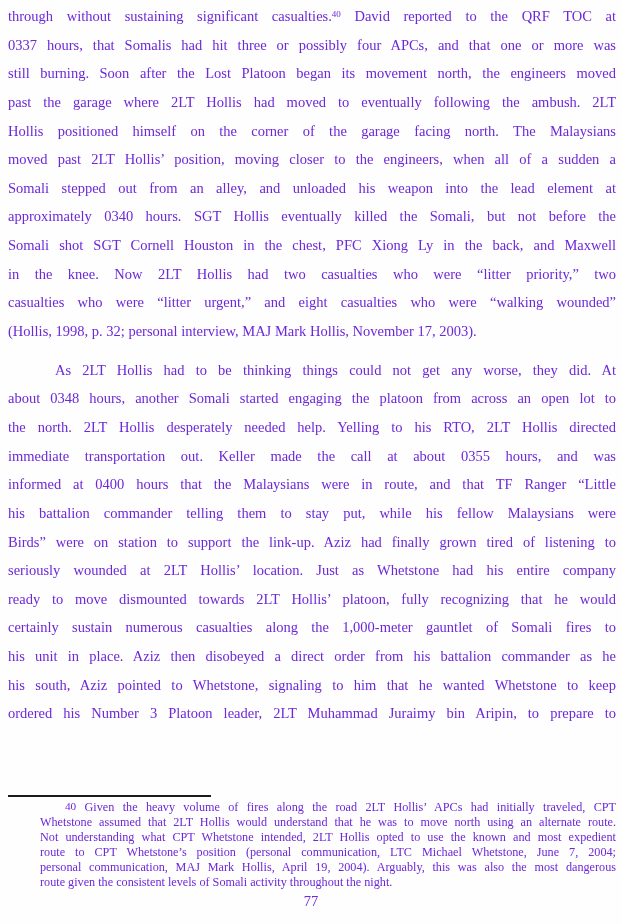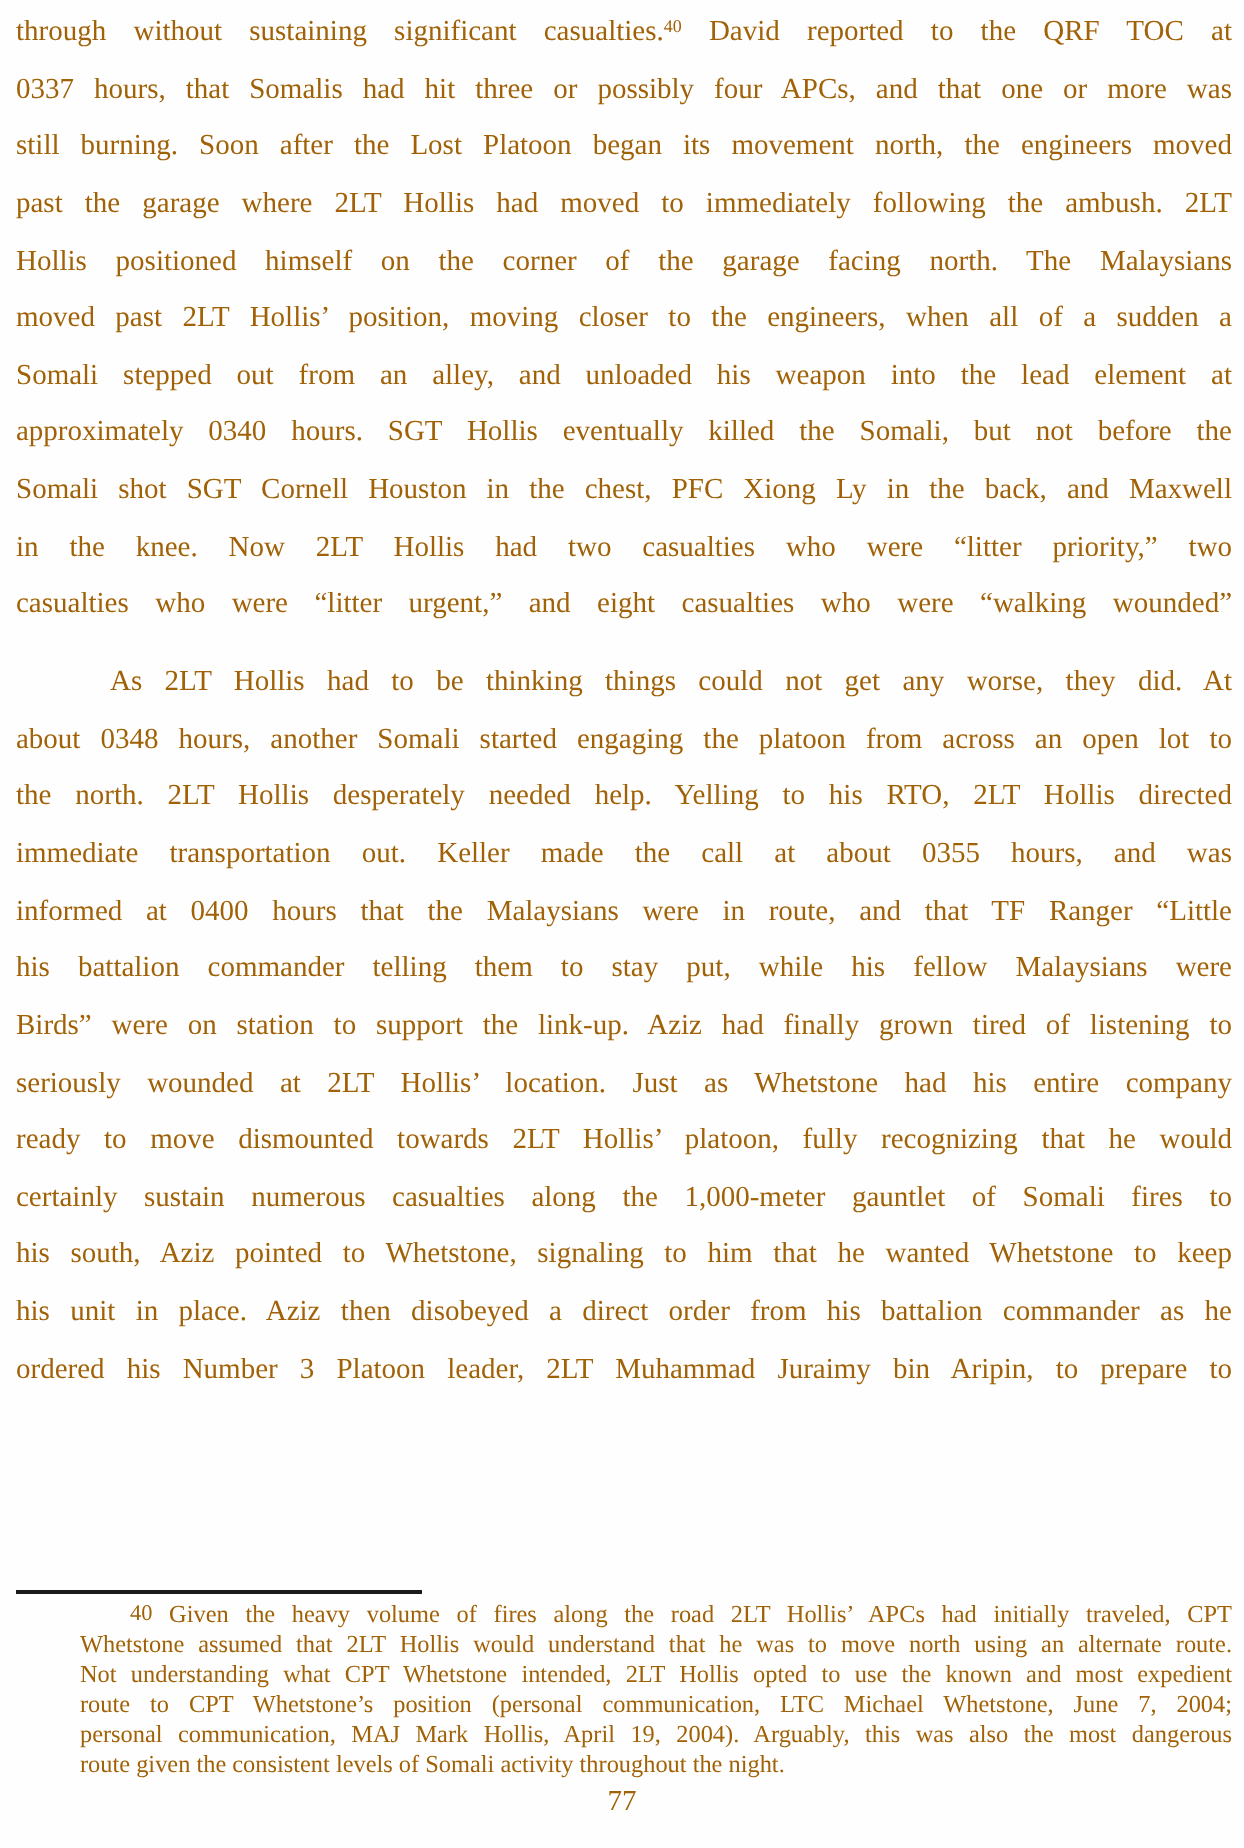"through without sustaining significant" .page { color: #a16207 -> #6d28d9 }
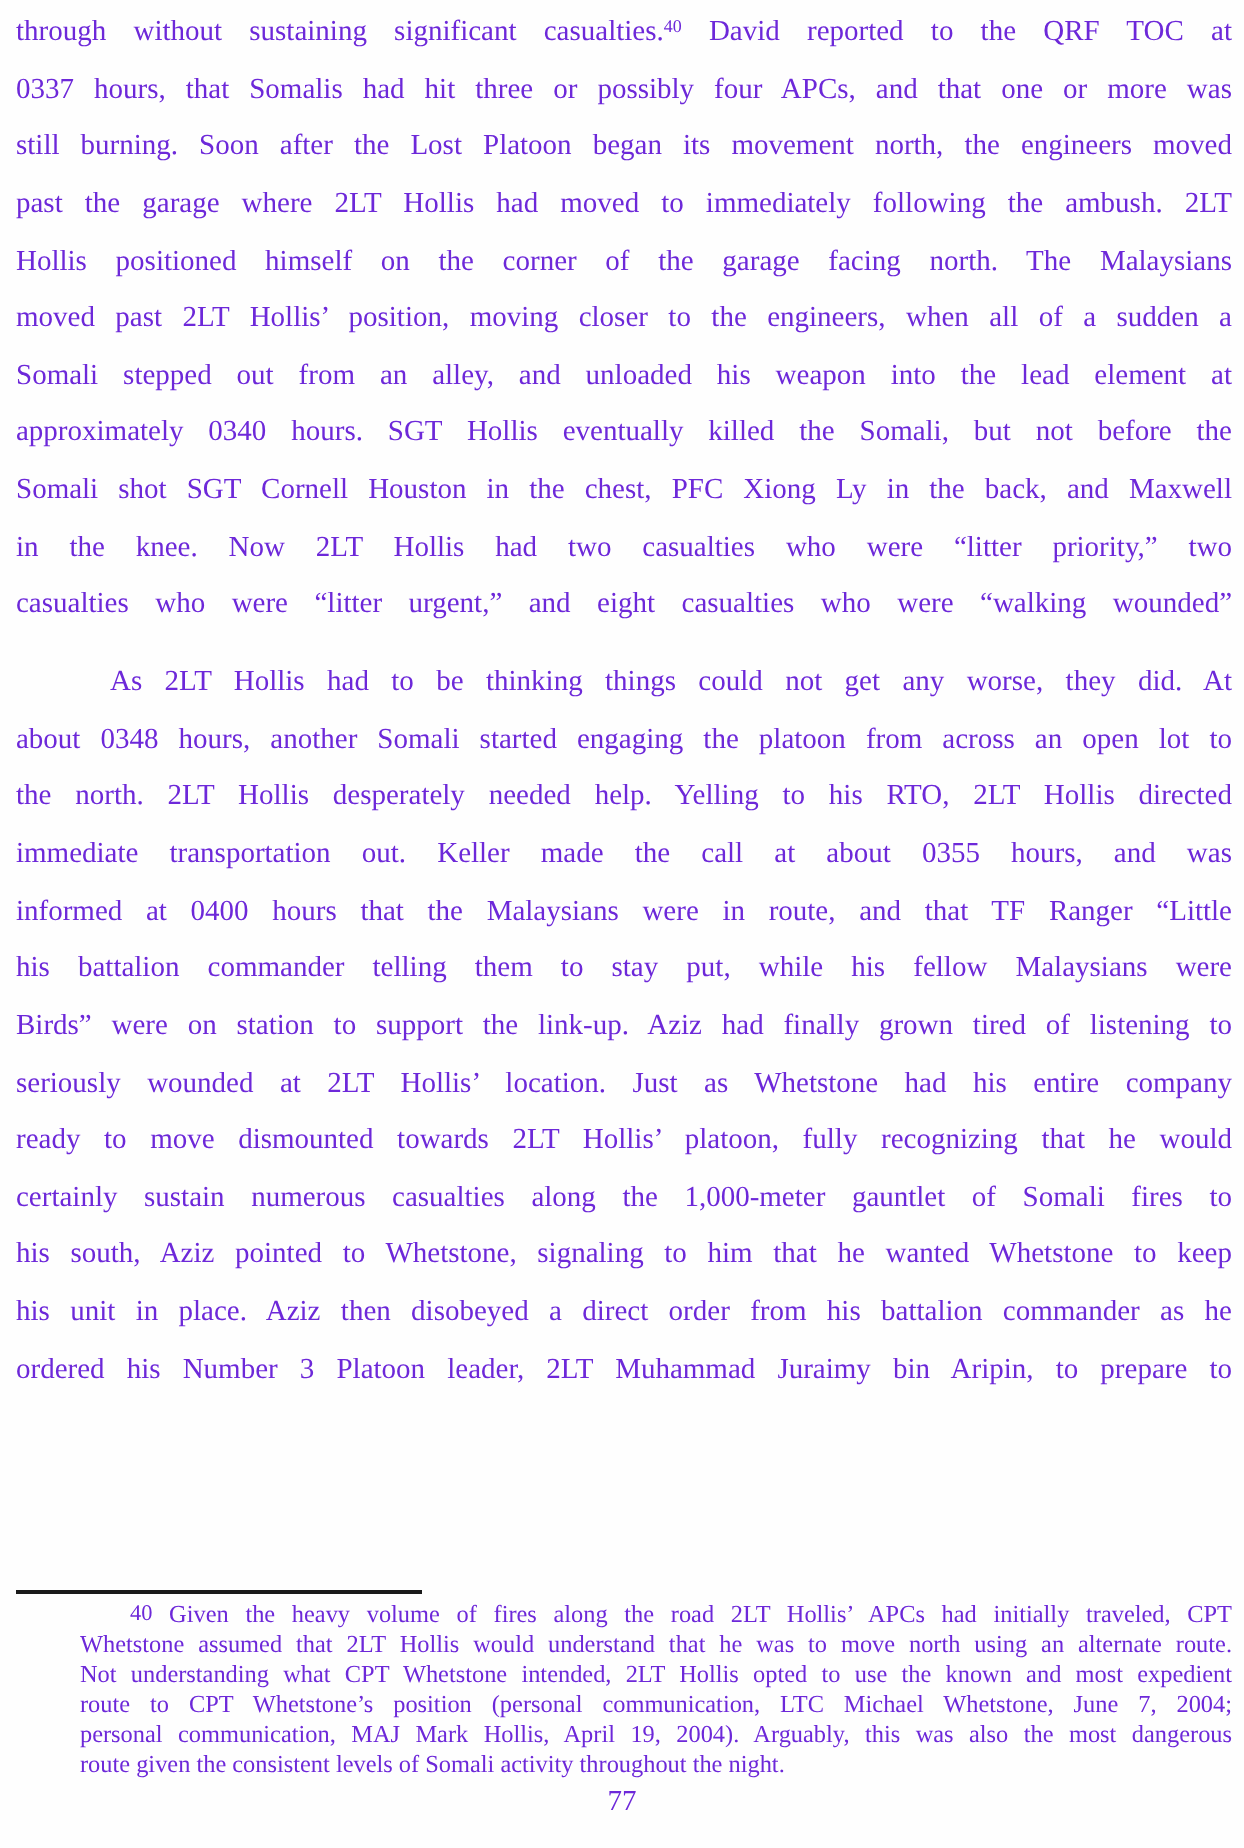"past the garage where 2LT" div.line { text: immediately -> eventually }
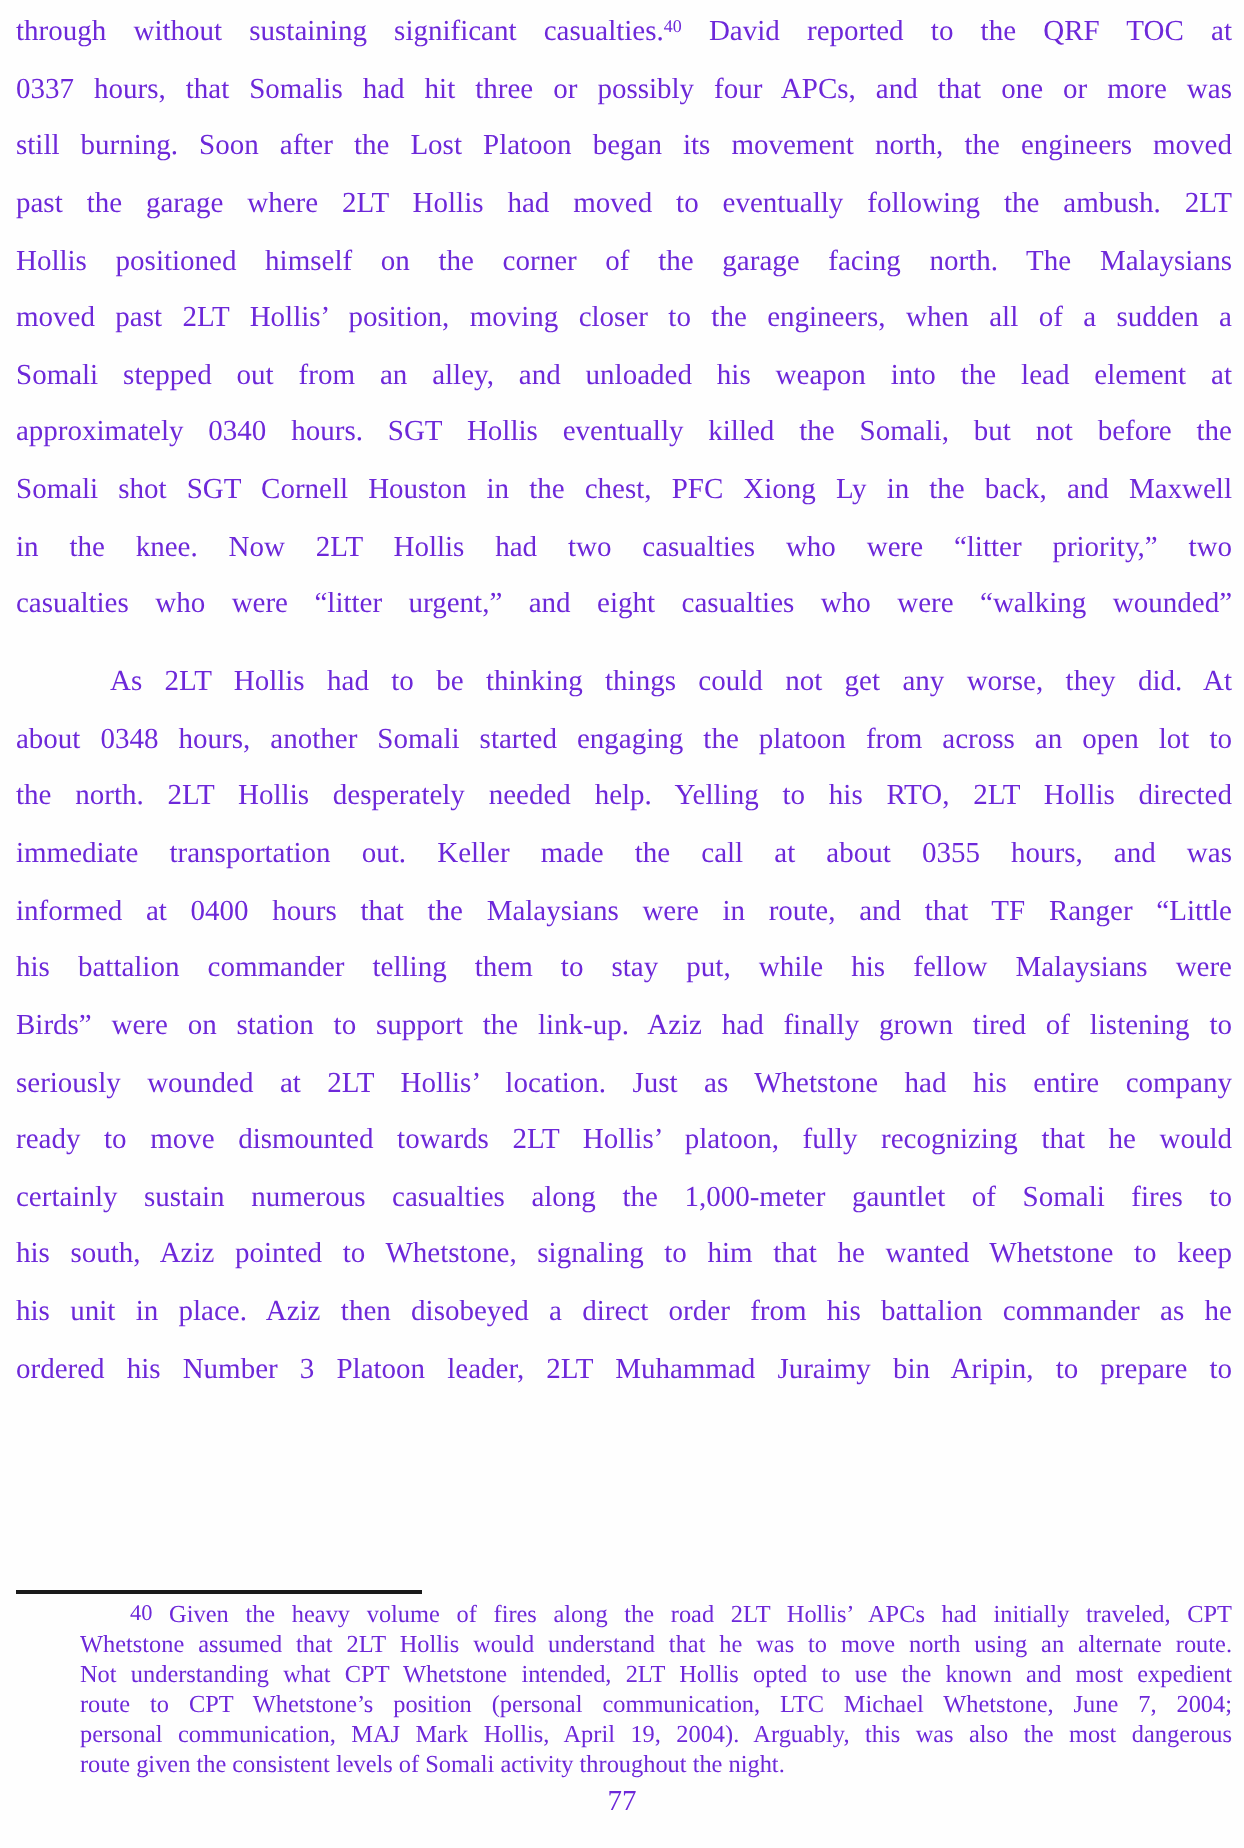"(Hollis, 1998, p. 32; personal" div.line { html: none -> <div>(Hollis, 1998, p. 32; personal interview, MAJ Mark Hollis, November 17, 2003).</div> }
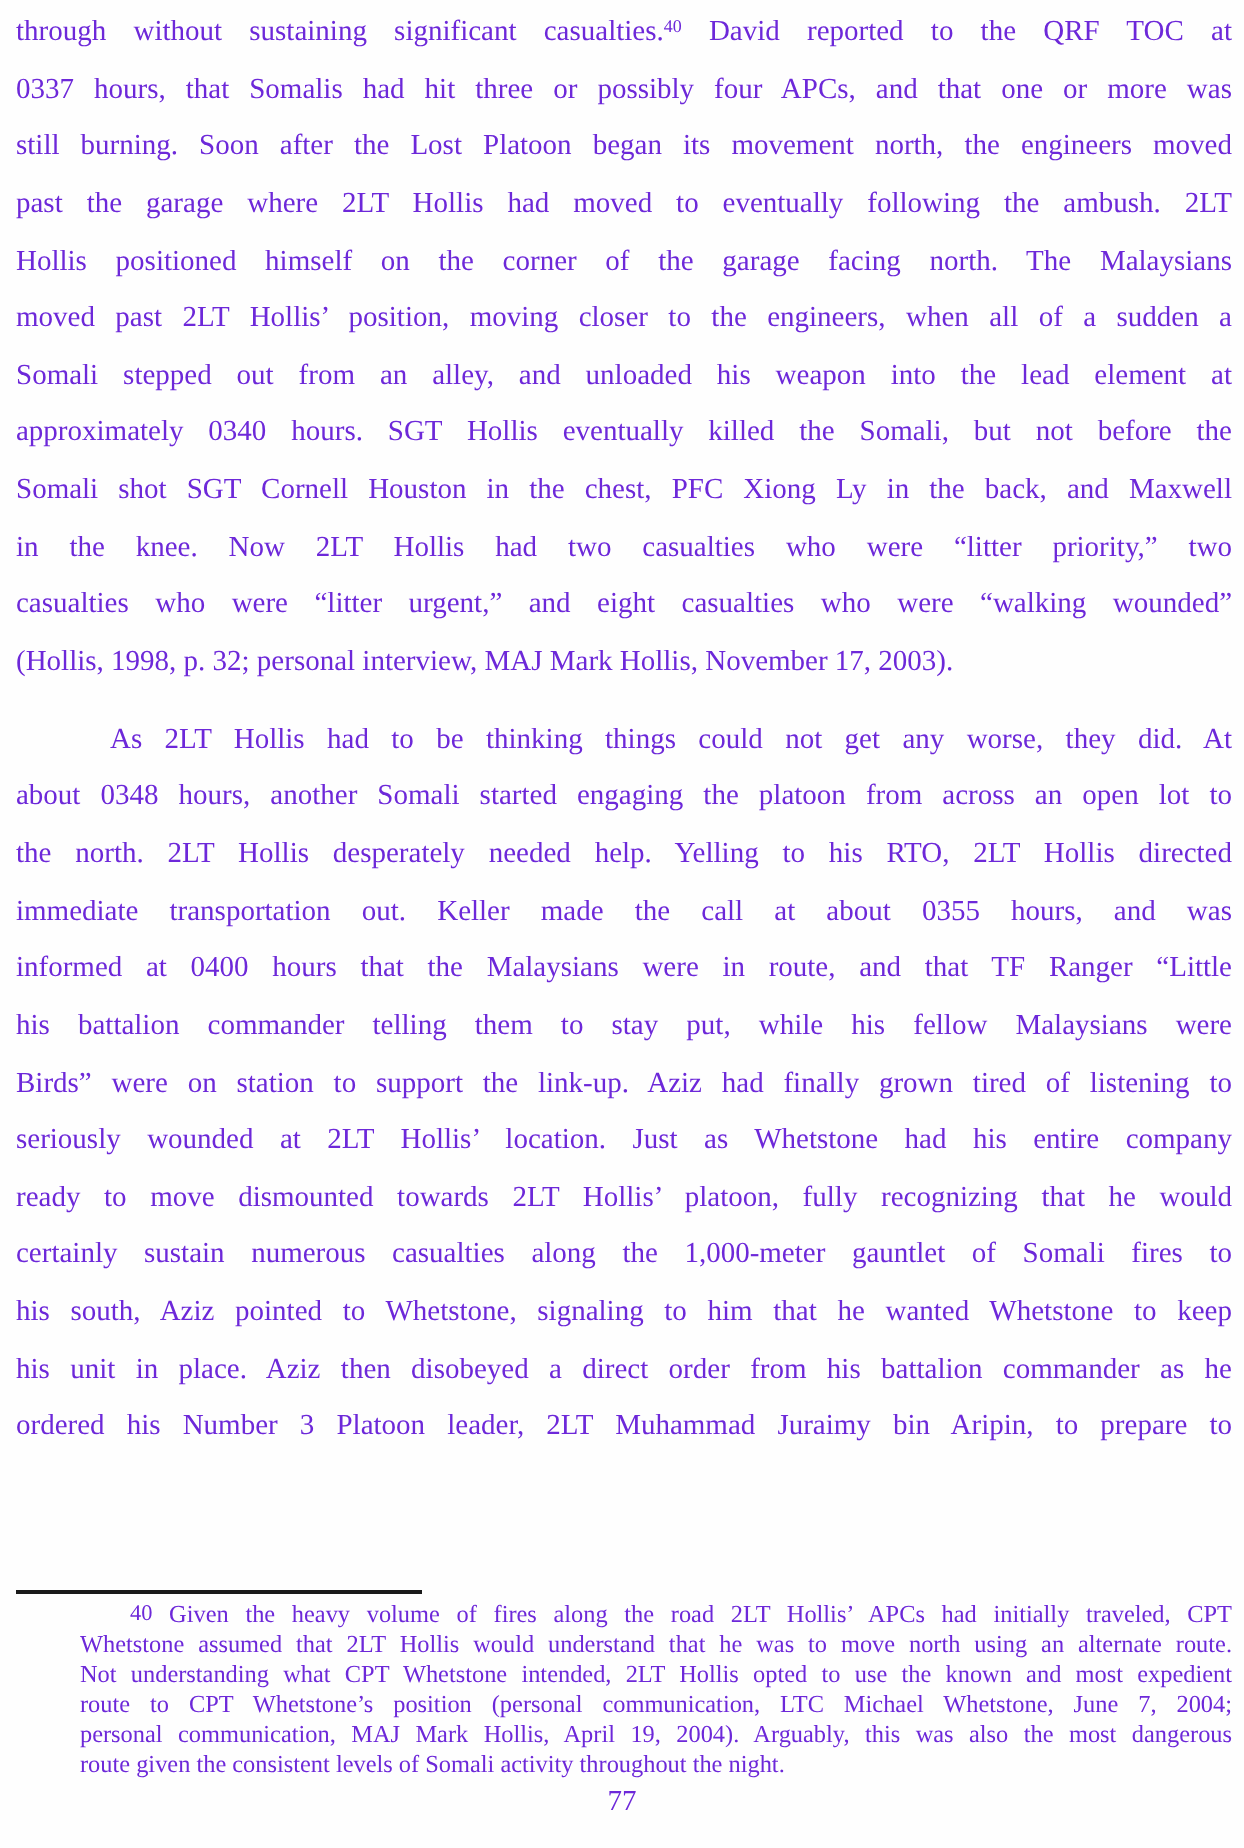"his south, Aziz pointed to" div.line { order: before "his unit in place. Aziz" -> after "his unit in place. Aziz" }
